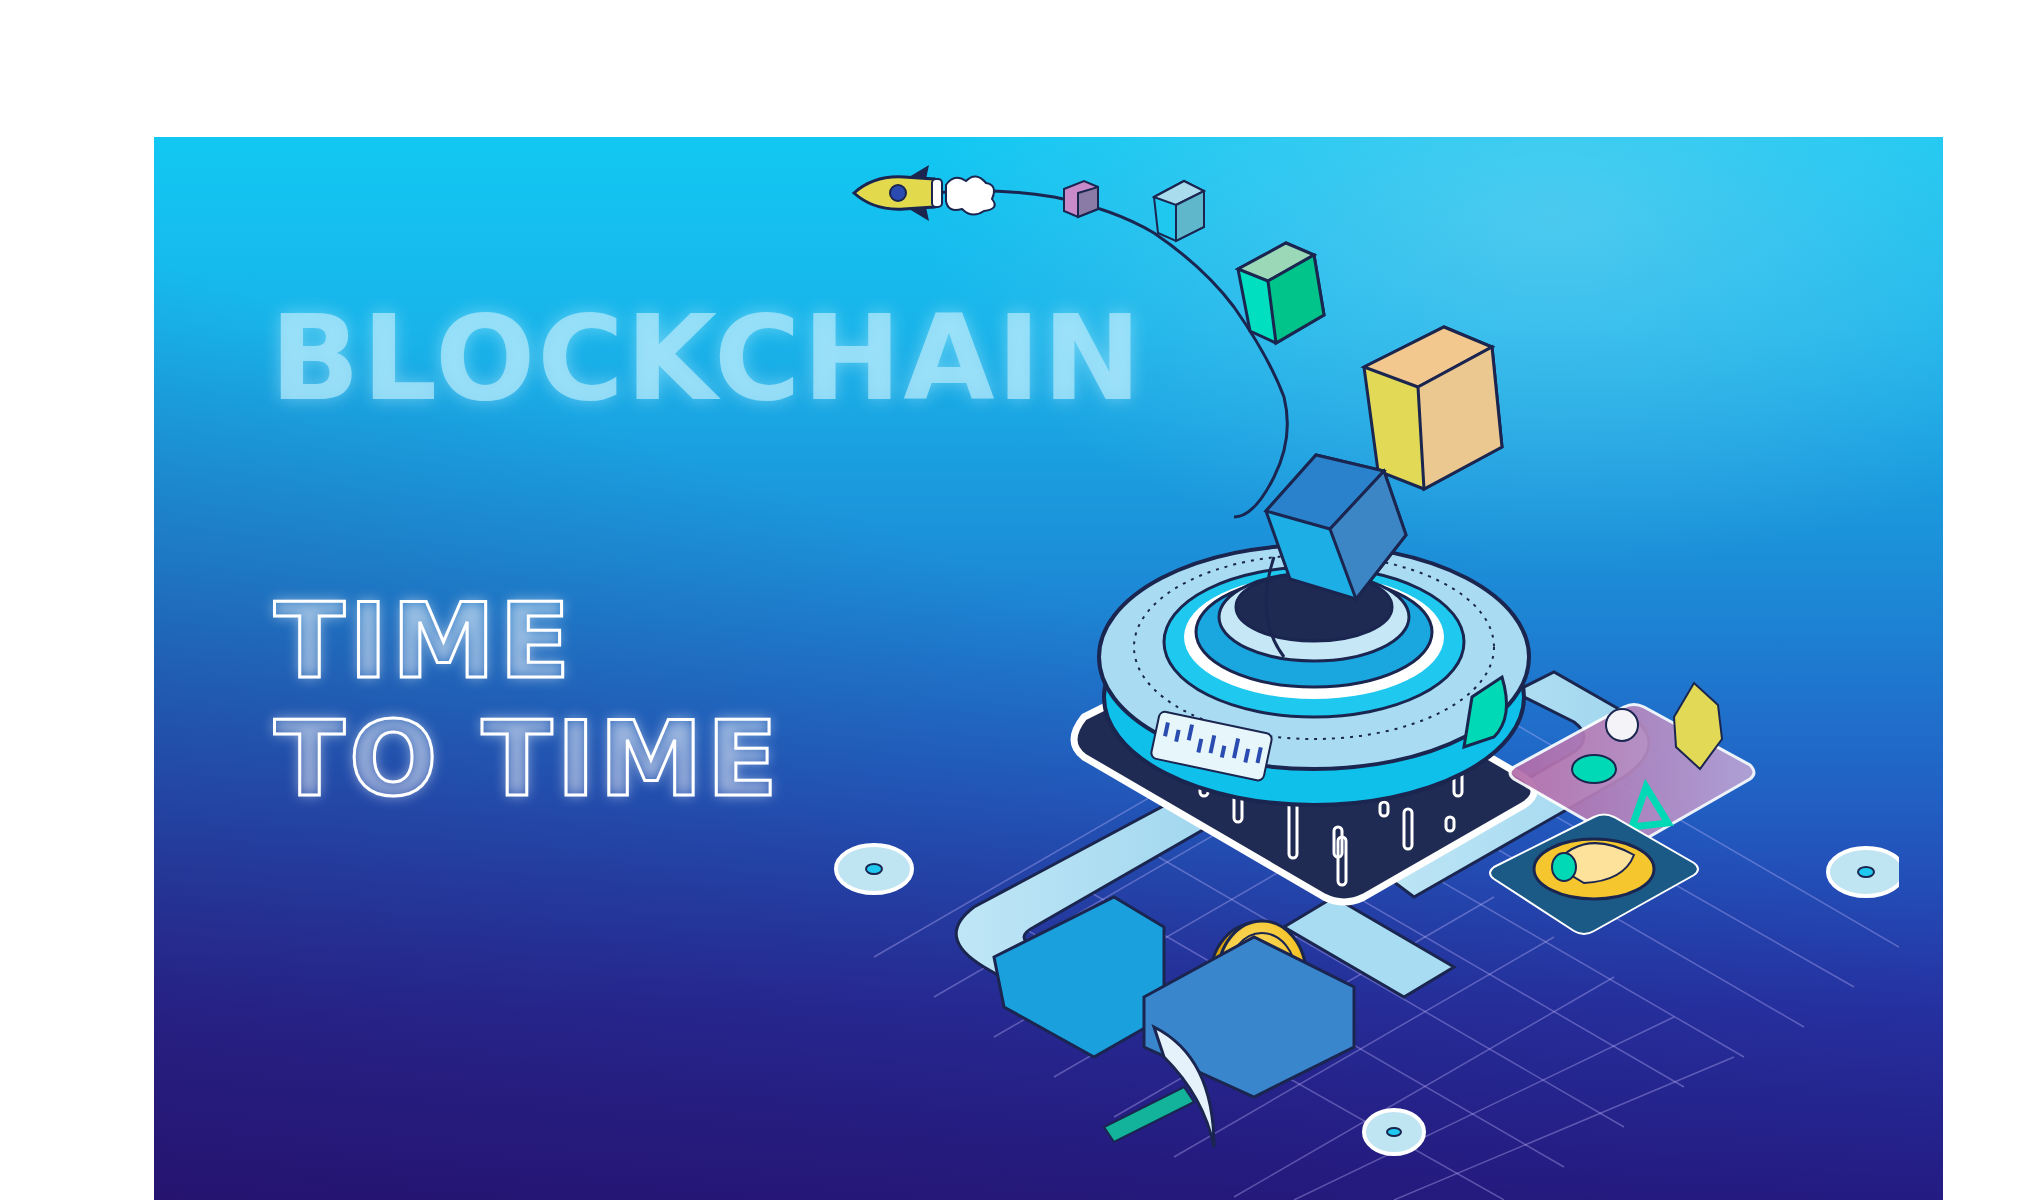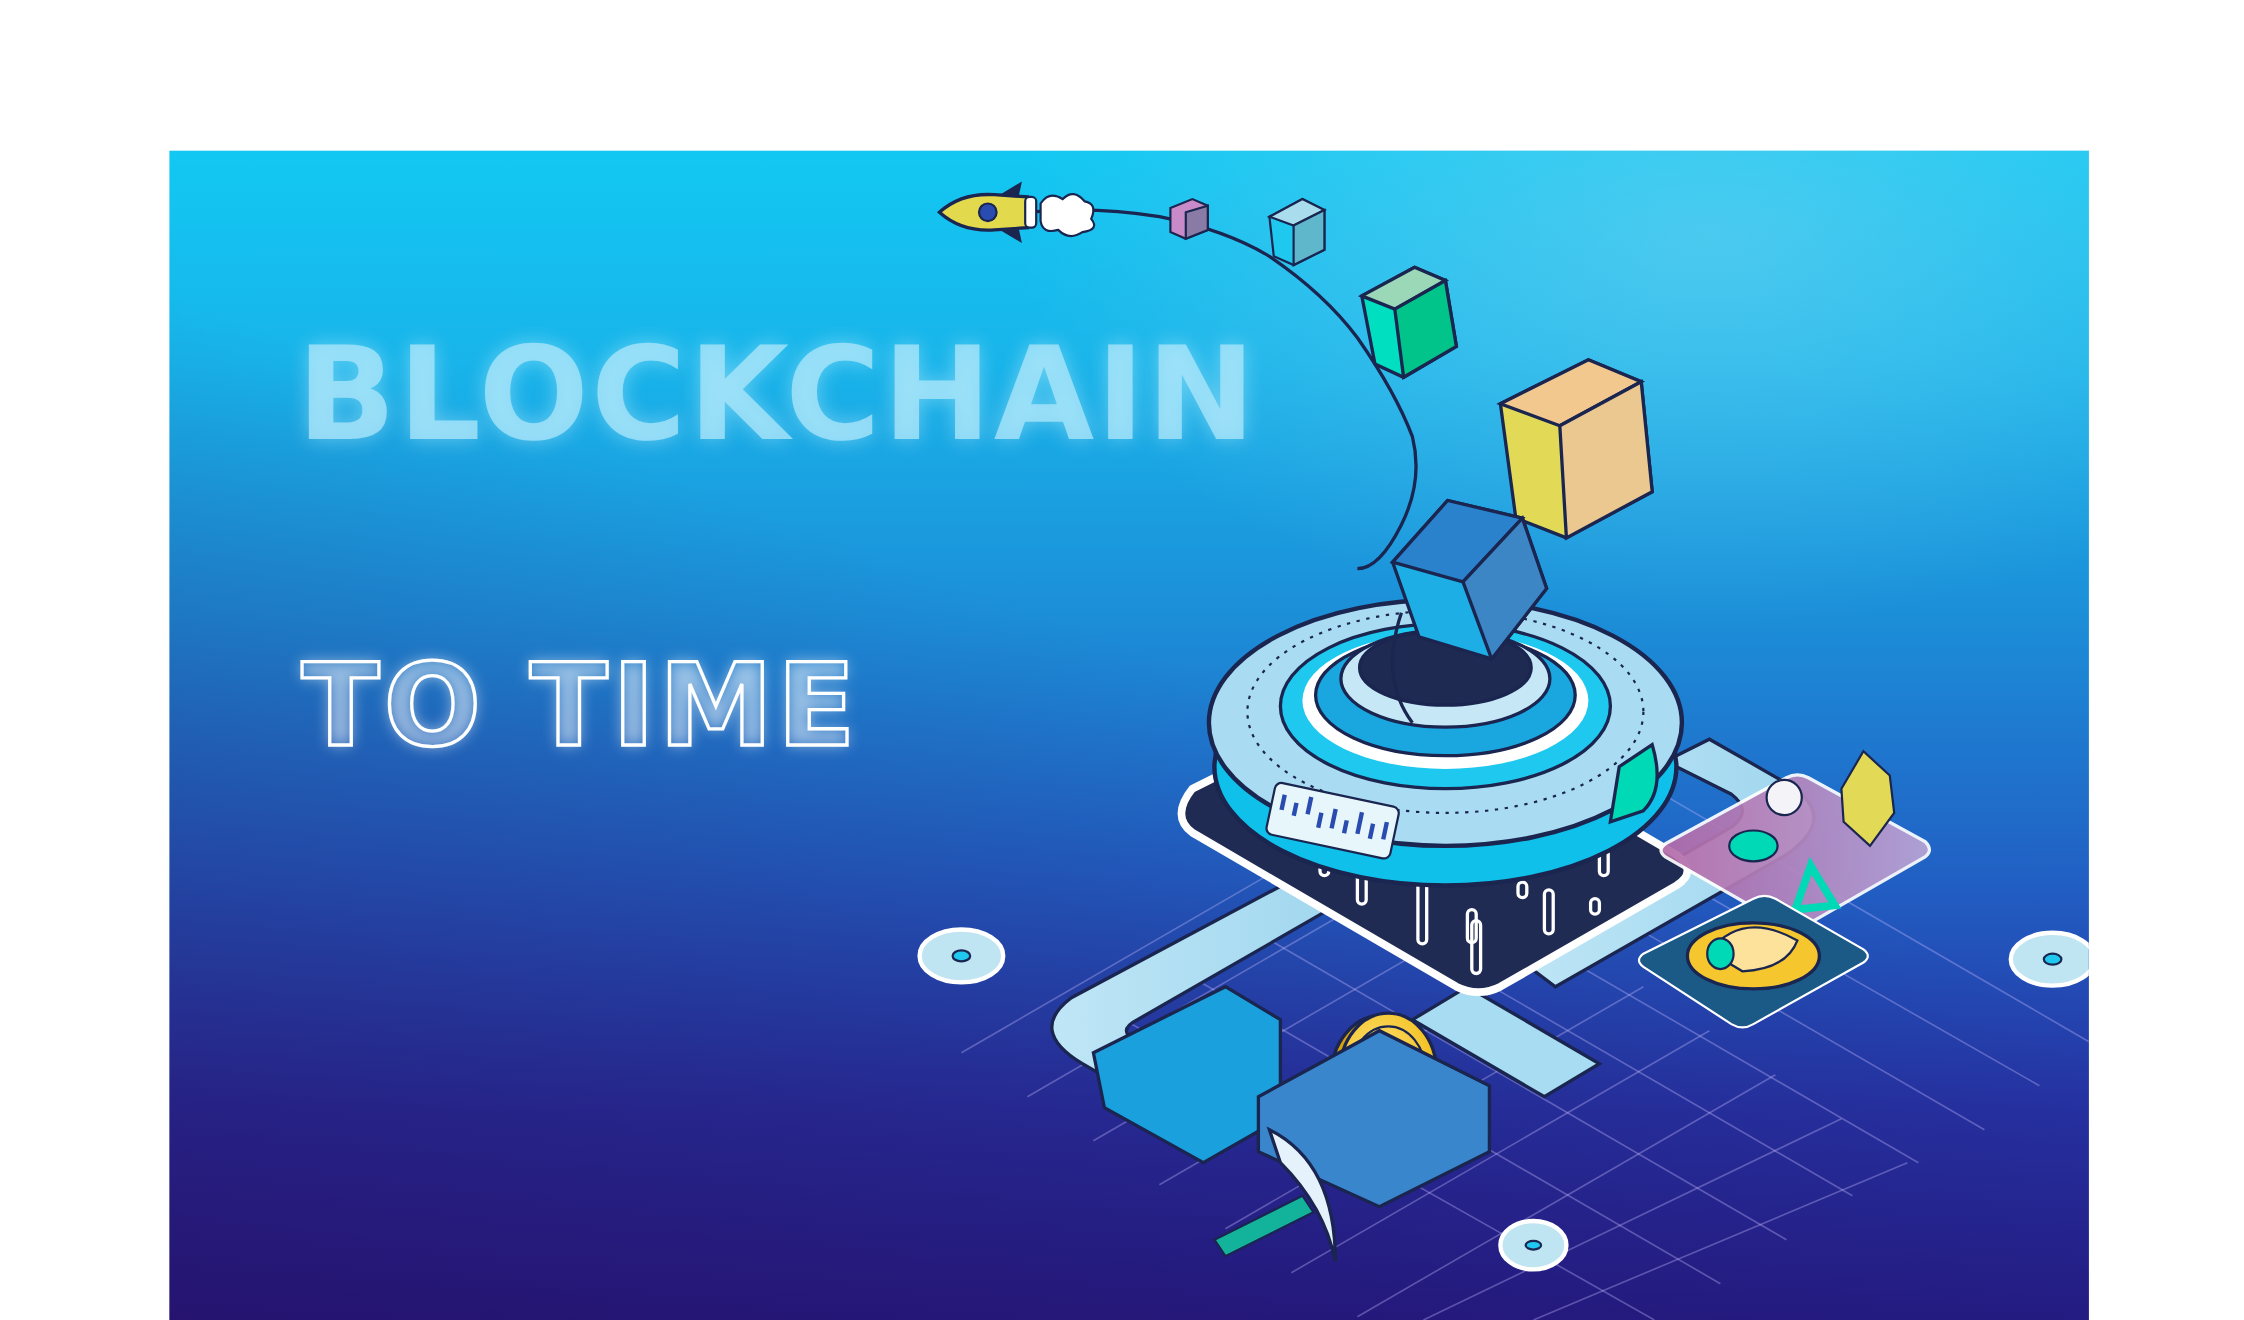"BLOCKCHAIN" .banner { padding-left: none -> 44px }
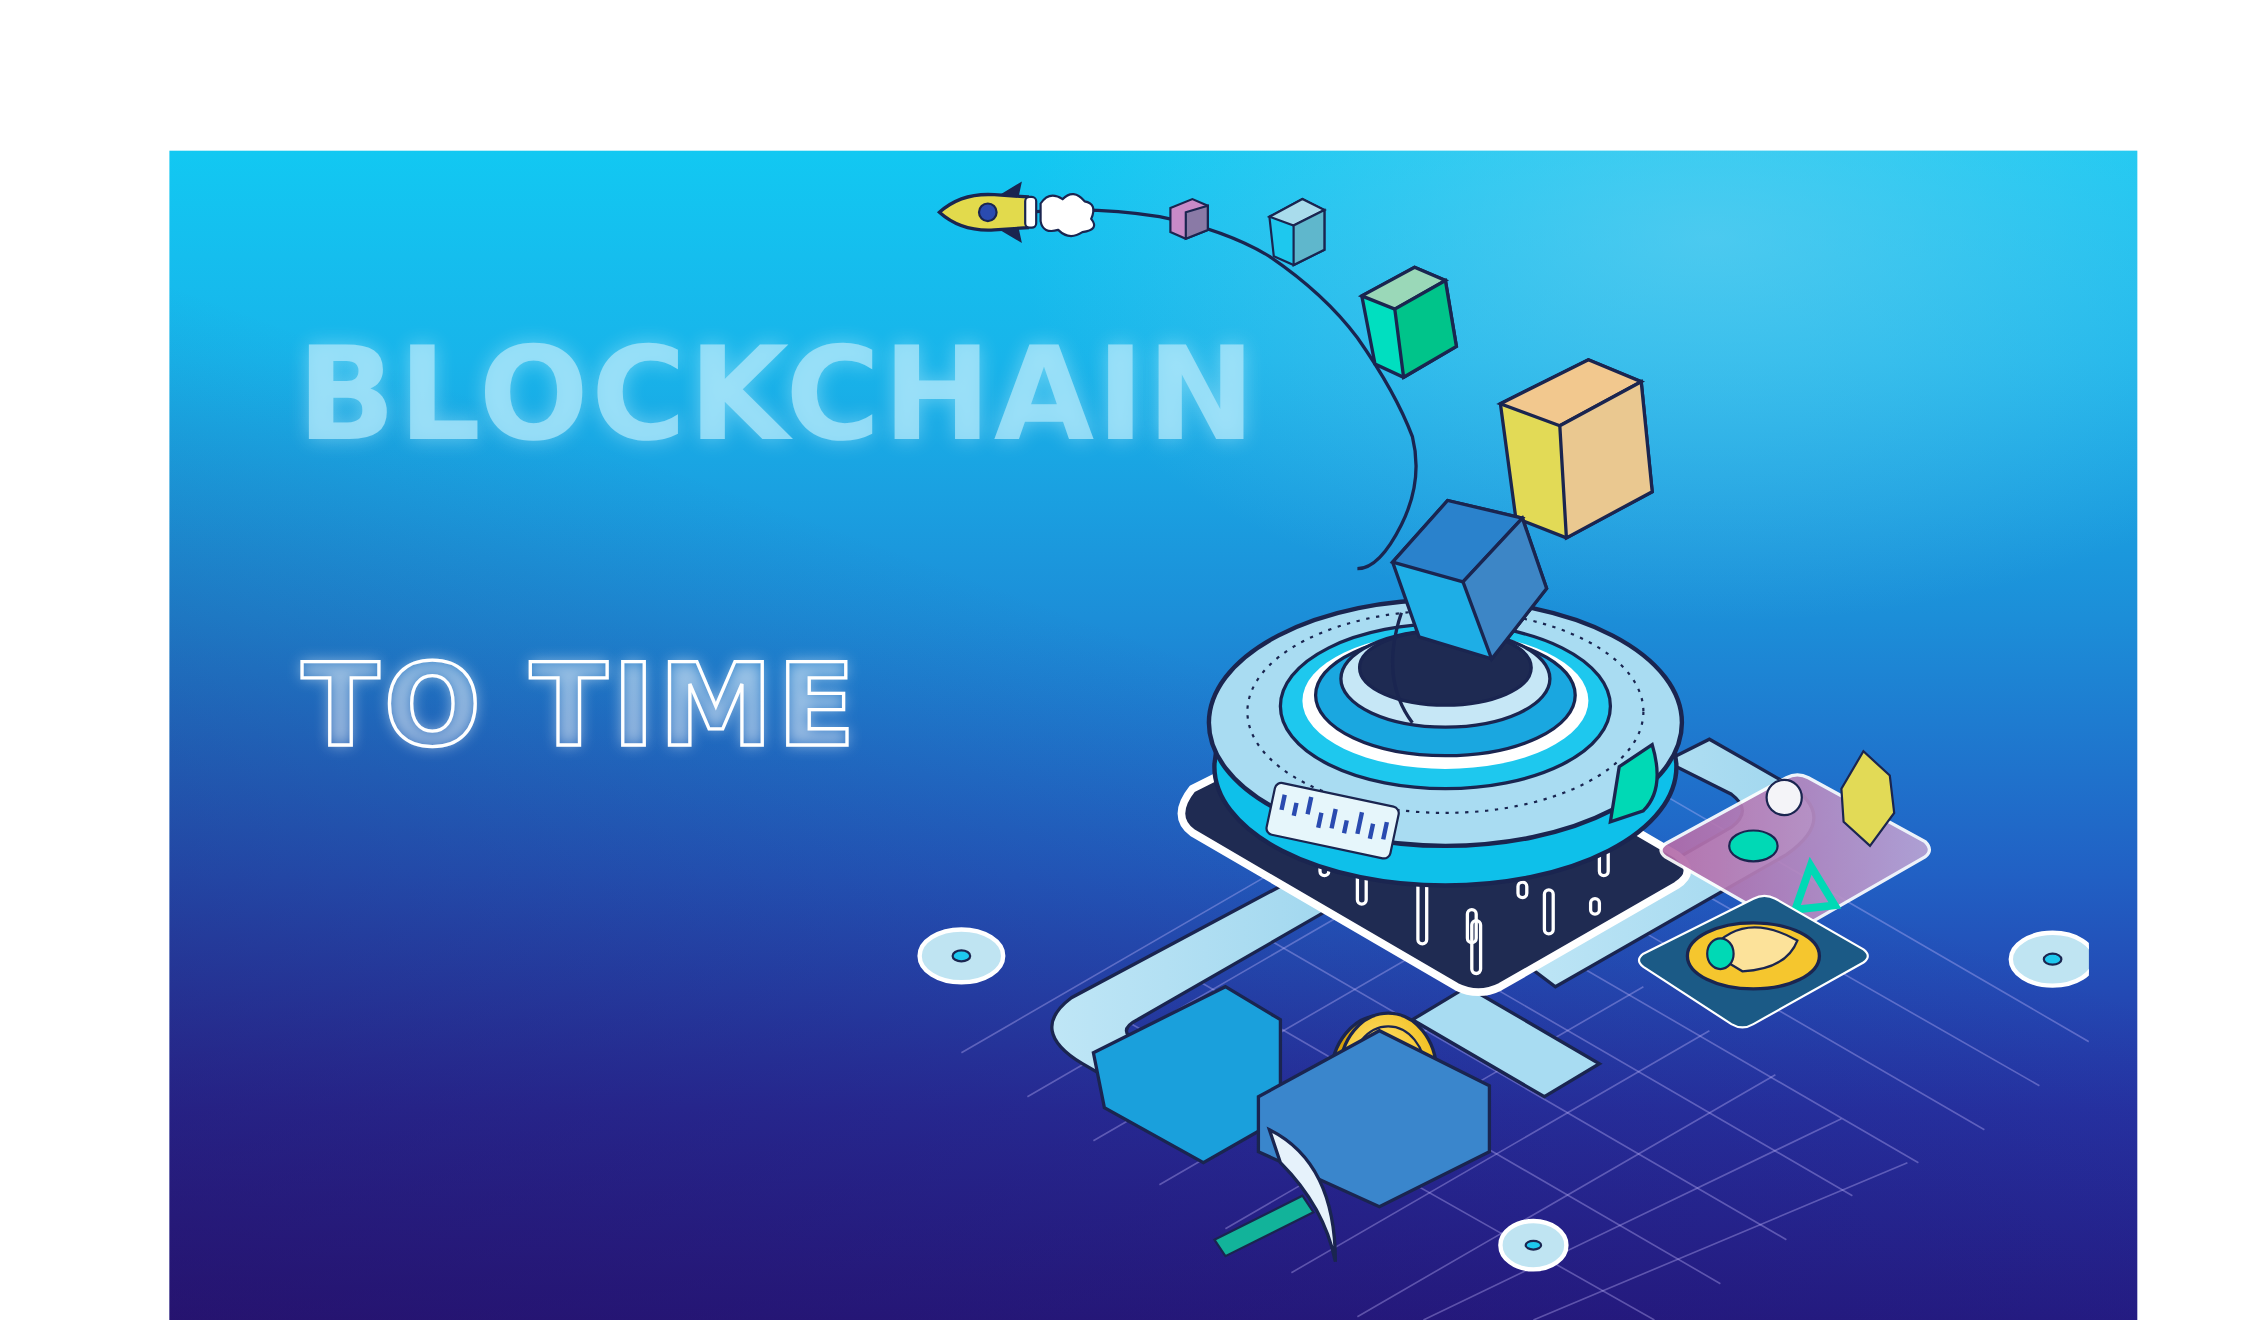"TIME" div { html: none -> <div>TIME</div> }
